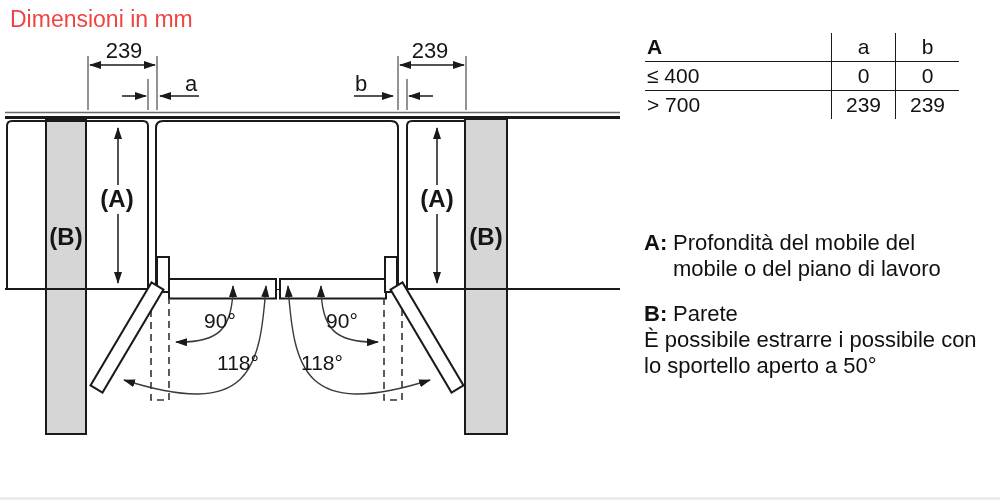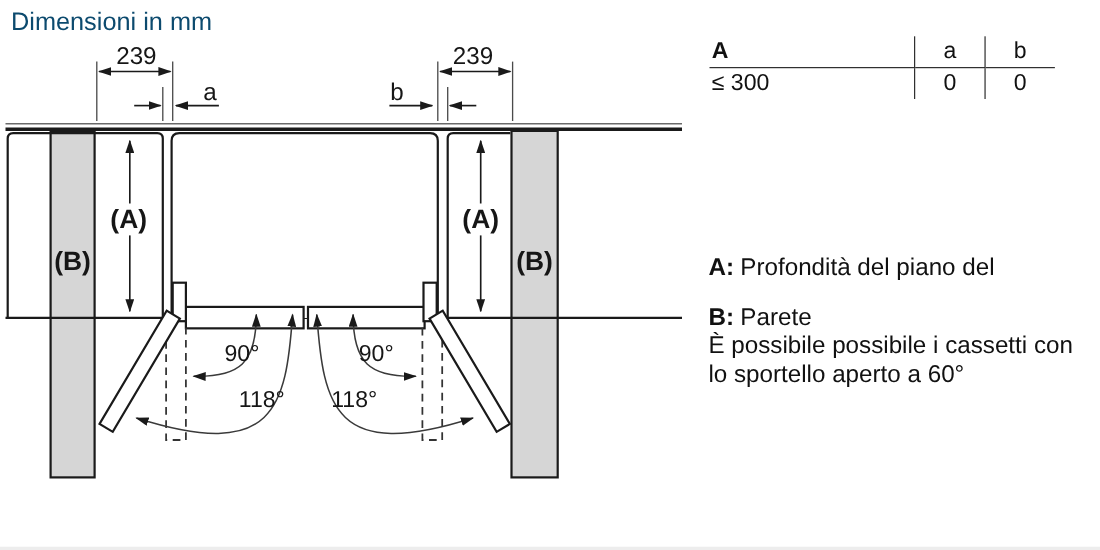"Dimensioni in mm" .page-title { color: #0c4a6e -> #ef4444 }
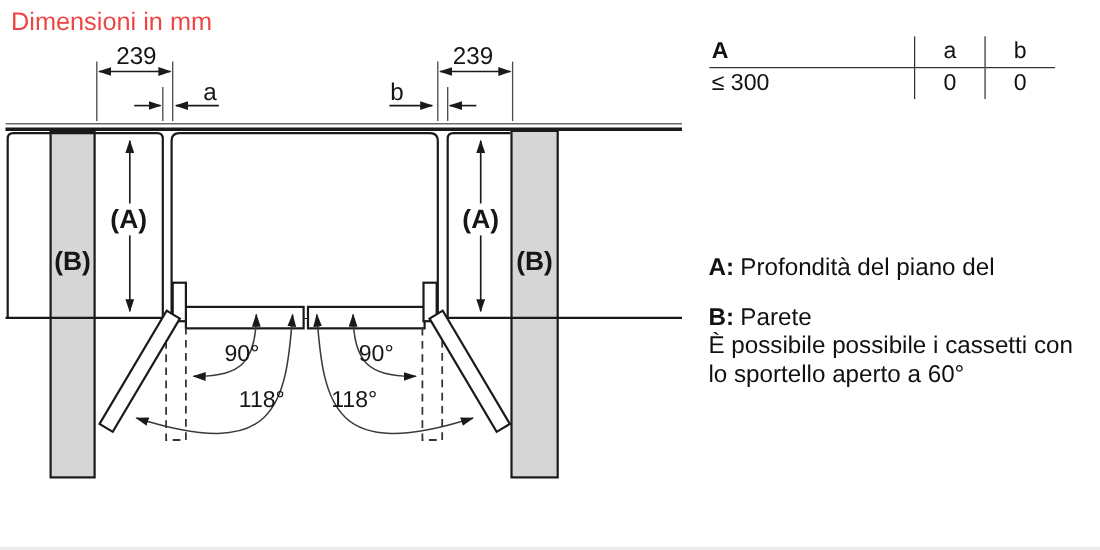"≤ 300" td.c-range { text: 300 -> 400 }
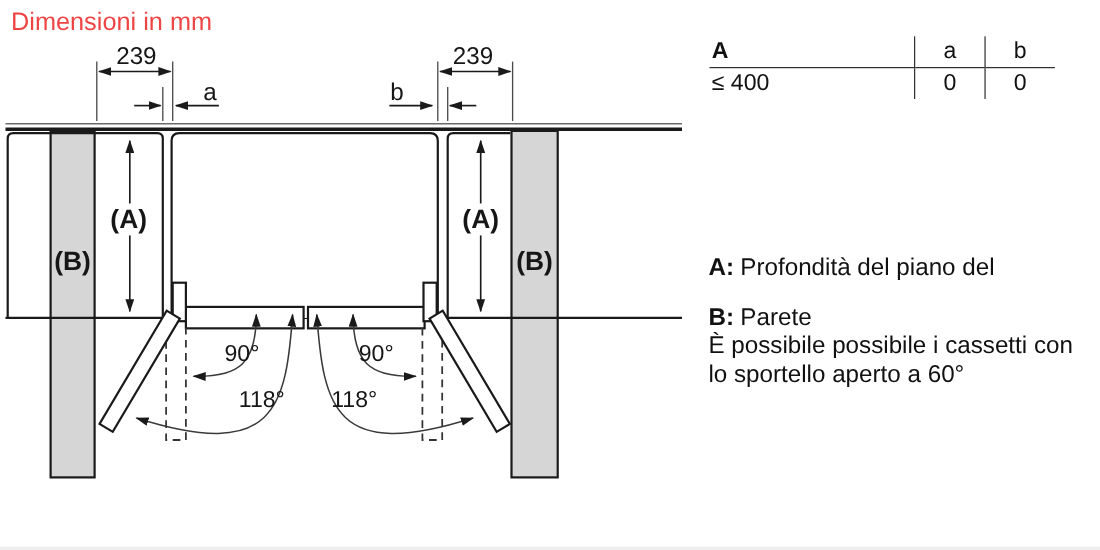"> 700" tr { html: none -> <tr> <td>&gt; 700</td> <td>239</td> <td>239</td> </tr> }
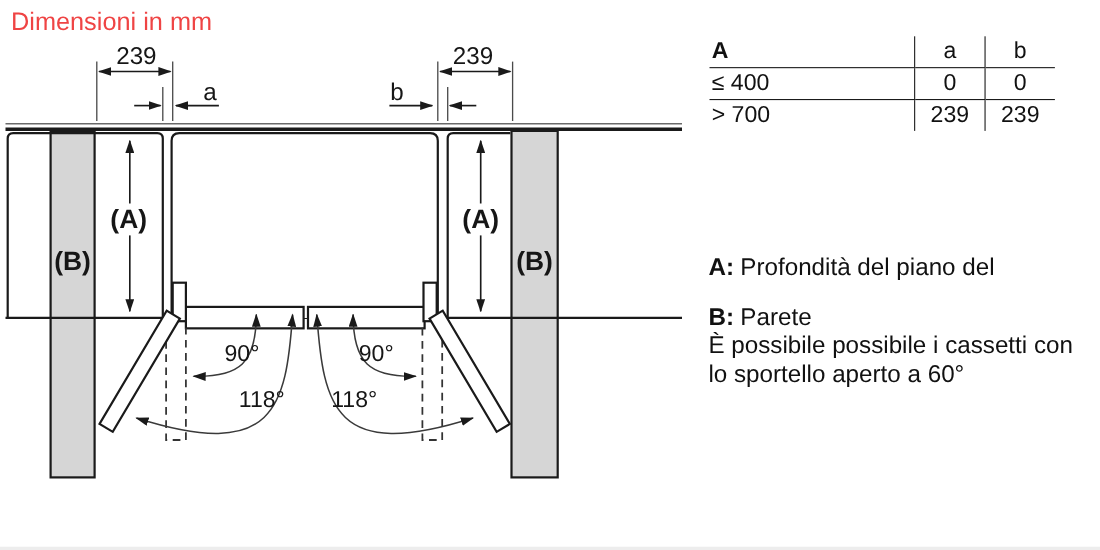"Profondità del piano del" div { text: piano -> mobile }
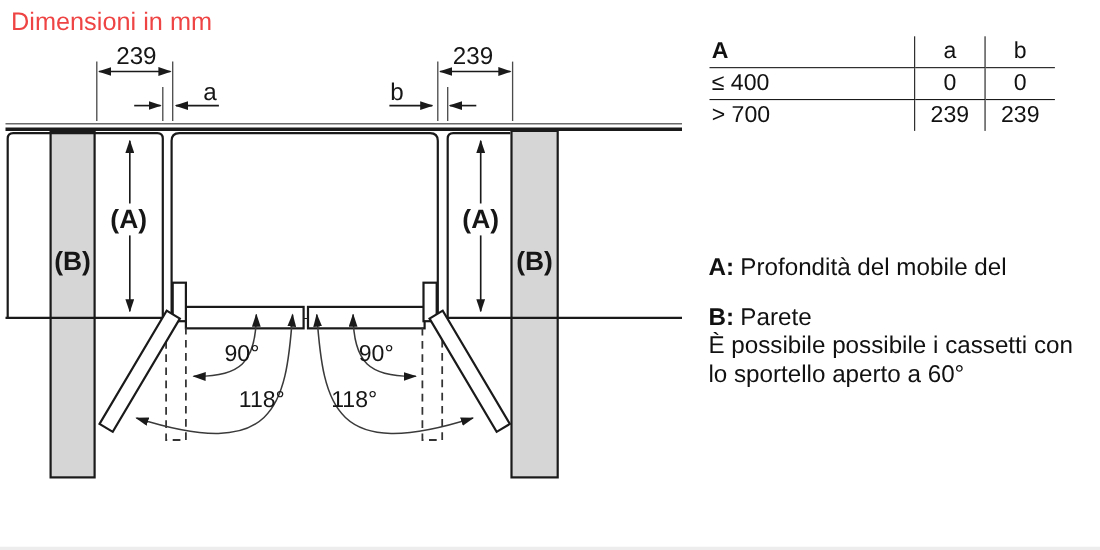"mobile o del piano di" div { html: none -> <div>mobile o del piano di lavoro</div> }
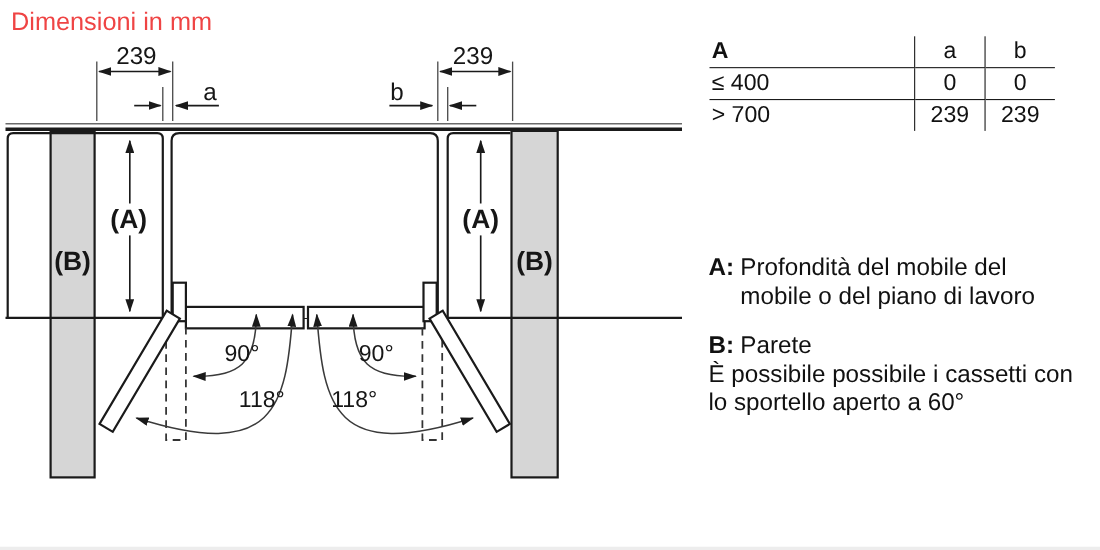"È possibile possibile i cassetti" div { text: possibile i cassetti -> estrarre i possibile }
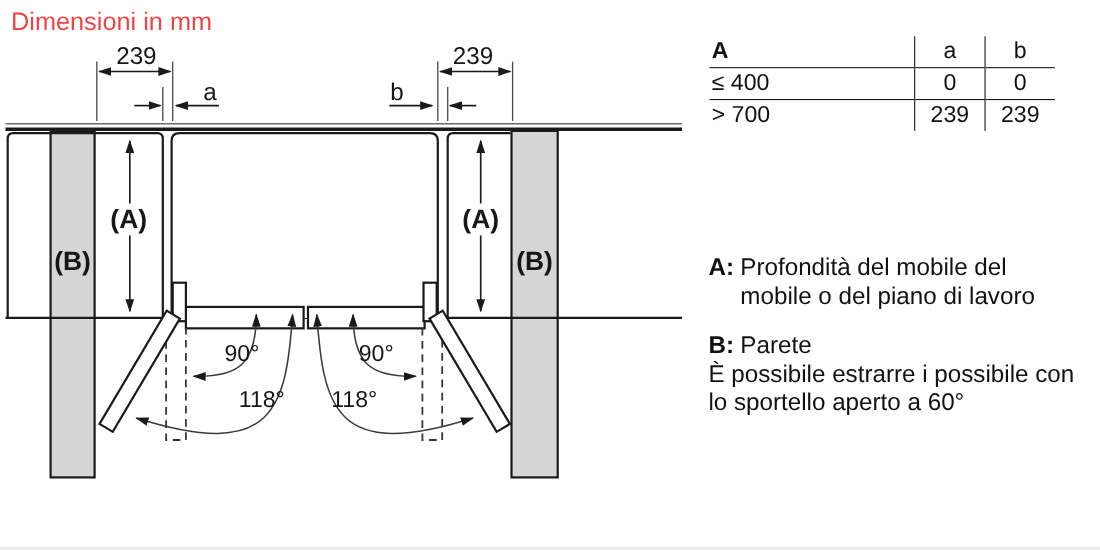"lo sportello aperto a 60°" div { text: 60 -> 50 }
